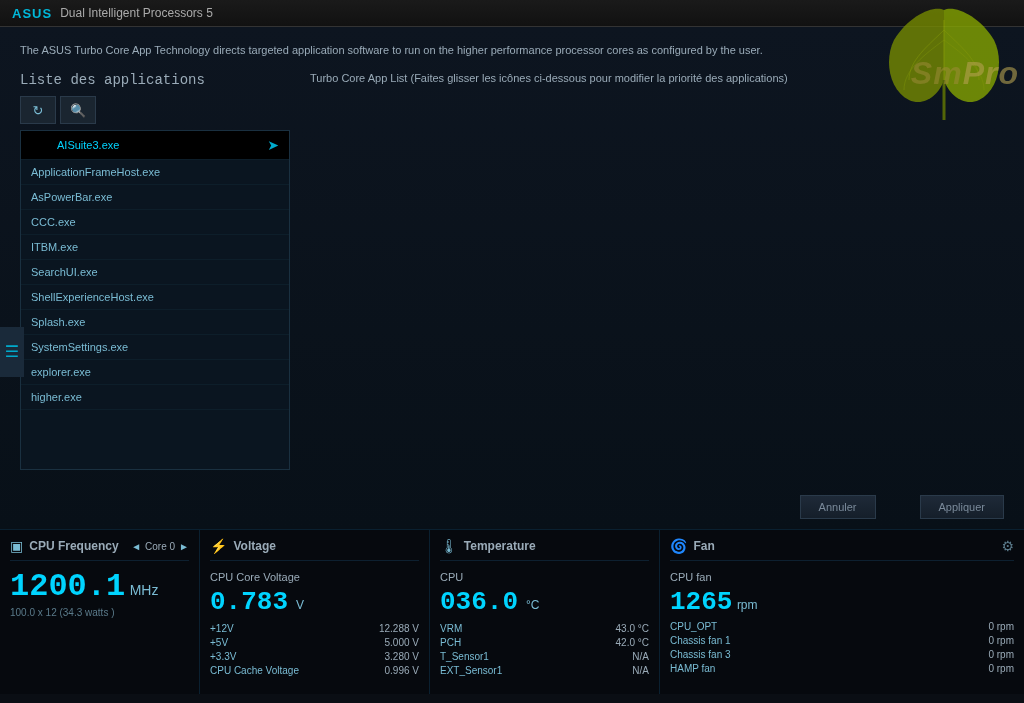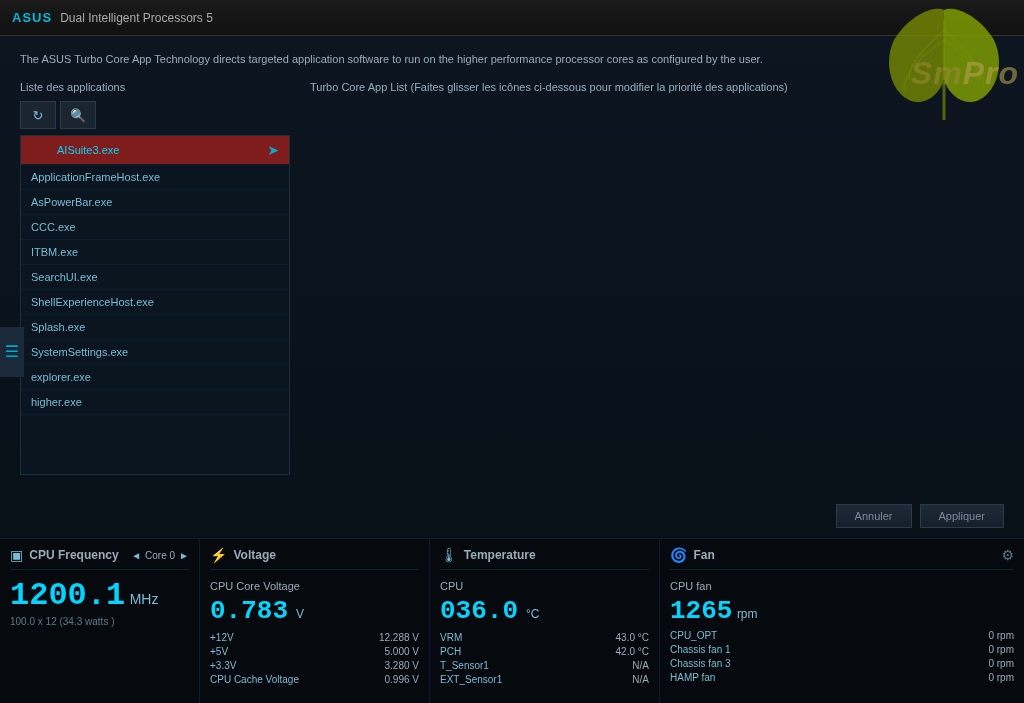"ASUS" #titlebar { height: 36px -> 27px }
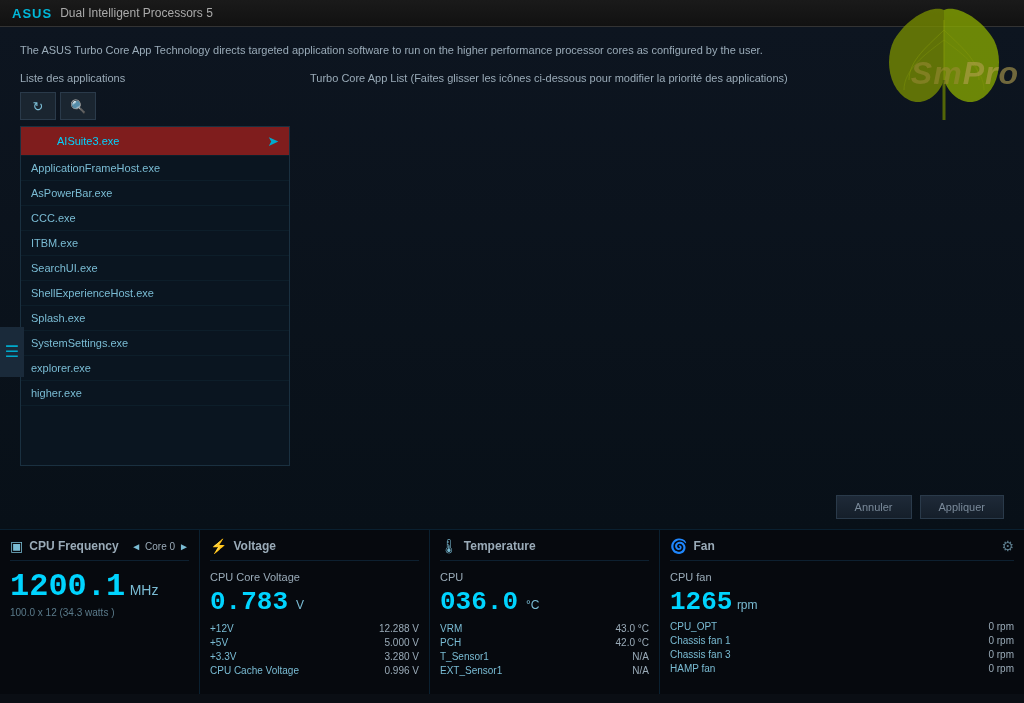"Liste des applications" #left-panel-title { font-family: none -> Liberation Mono, monospace; font-size: 11px -> 14px }
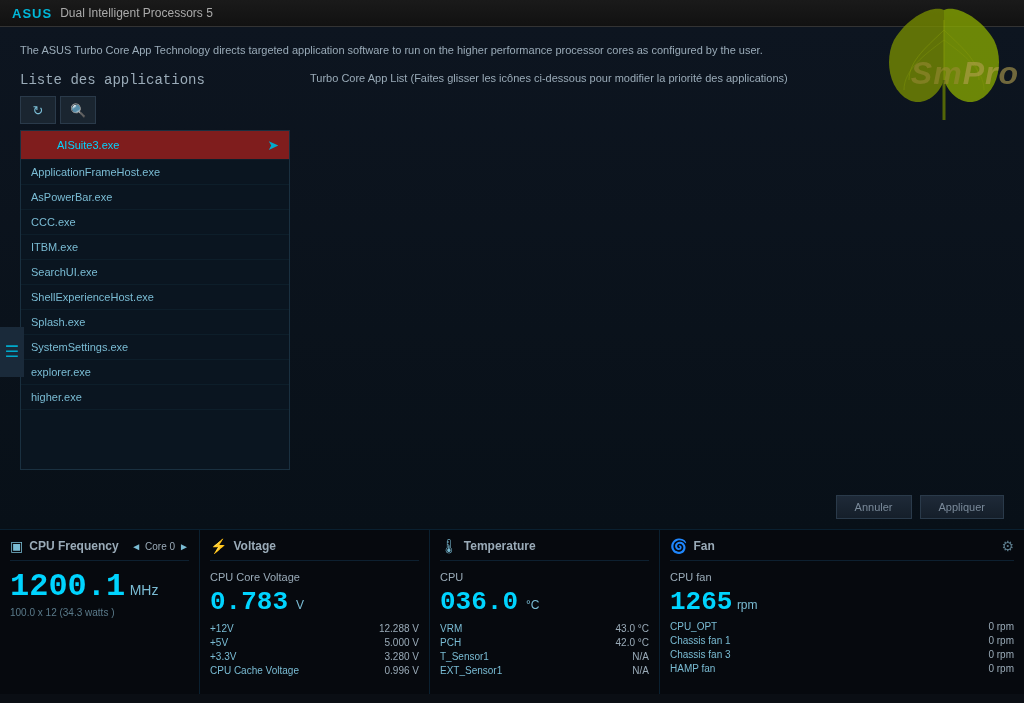"AISuite3.exe" .app-item.selected { background: #7f1d1d -> #000000 }
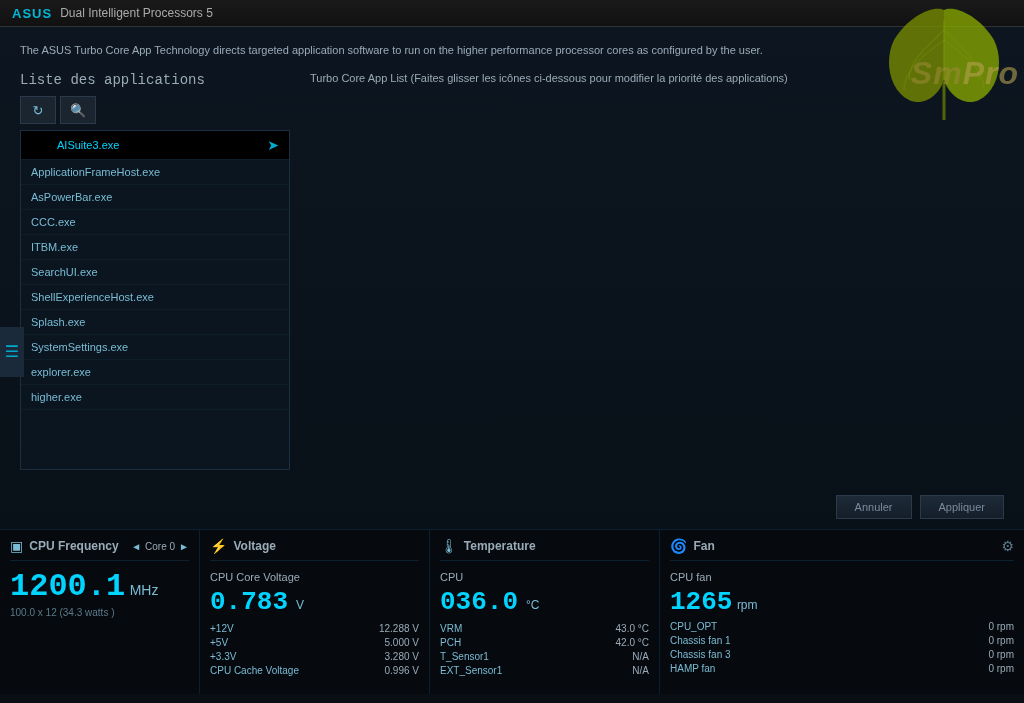"Annuler" .action-btn { margin-left: none -> 36px }
